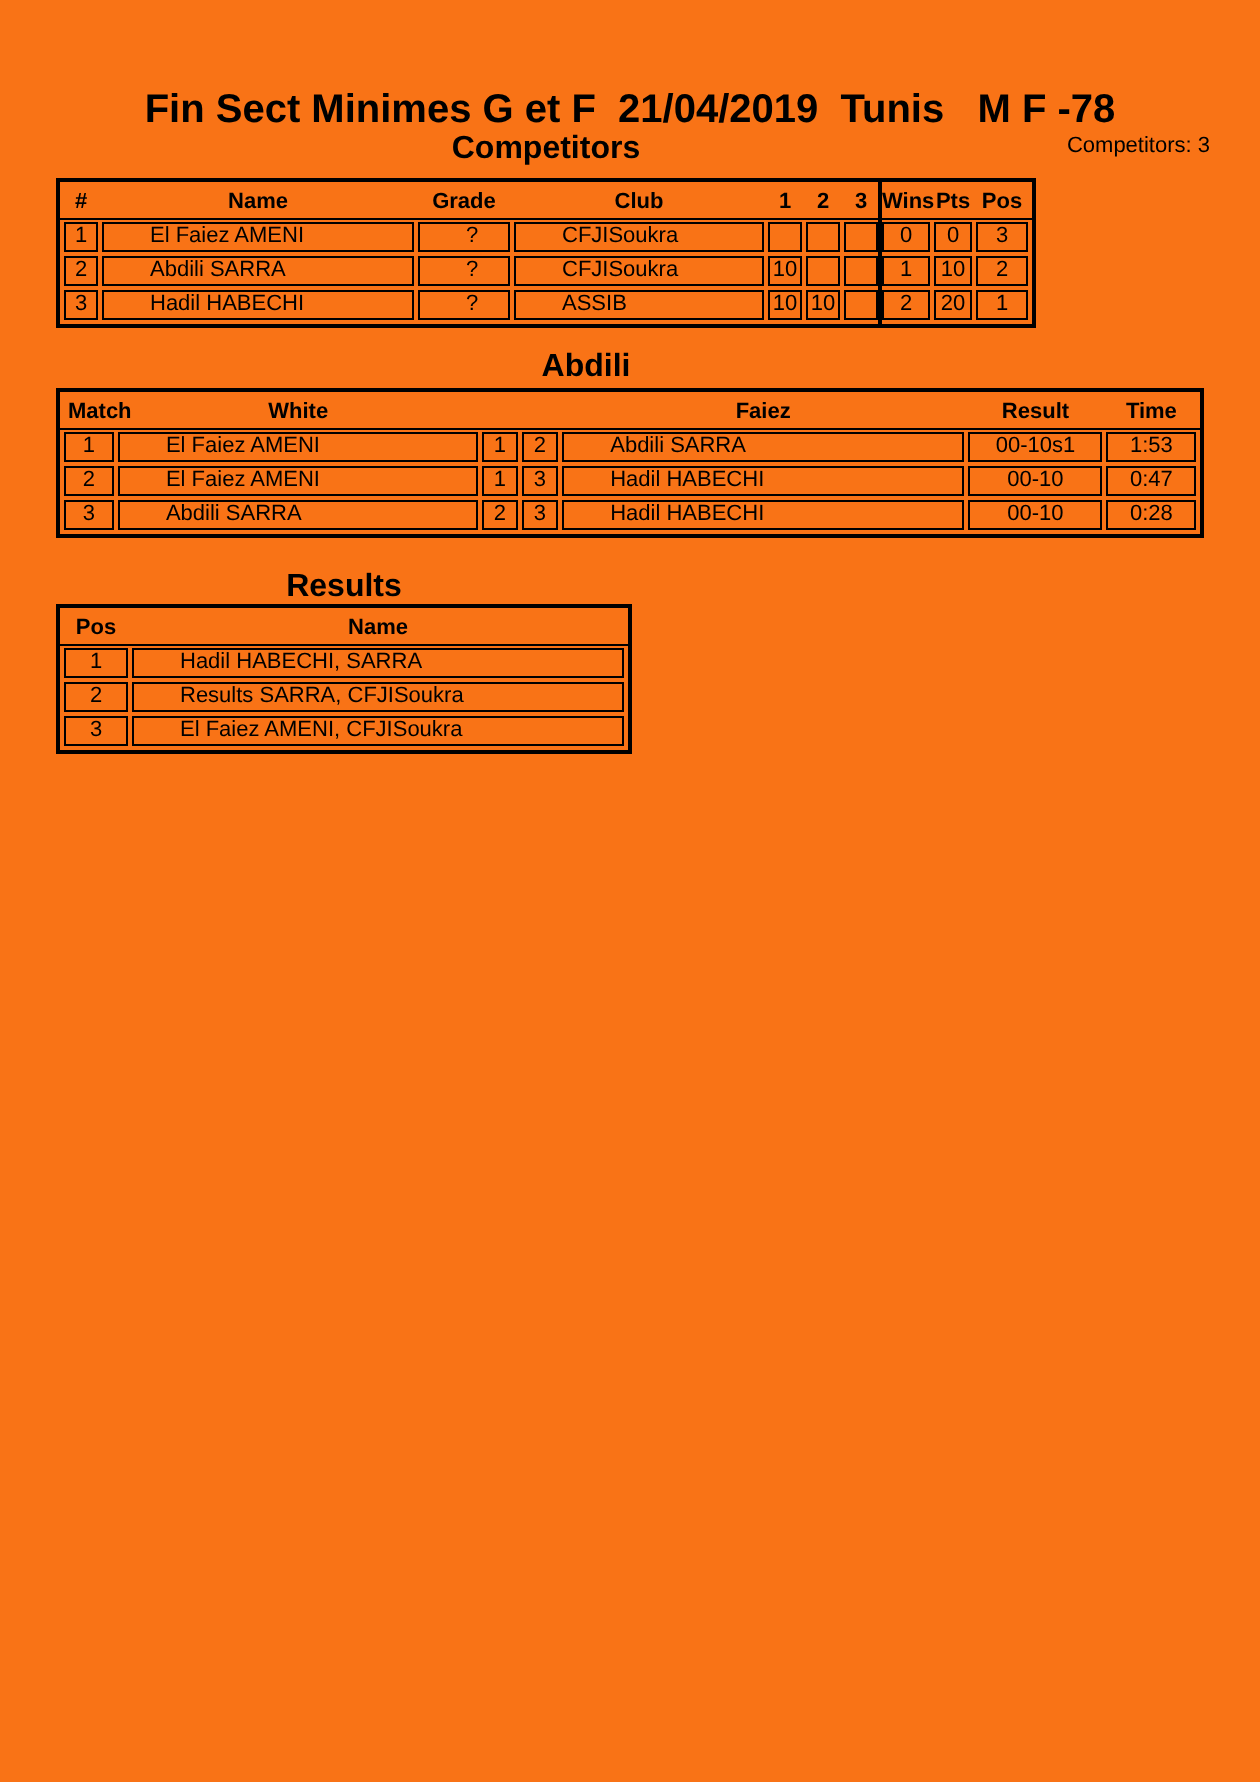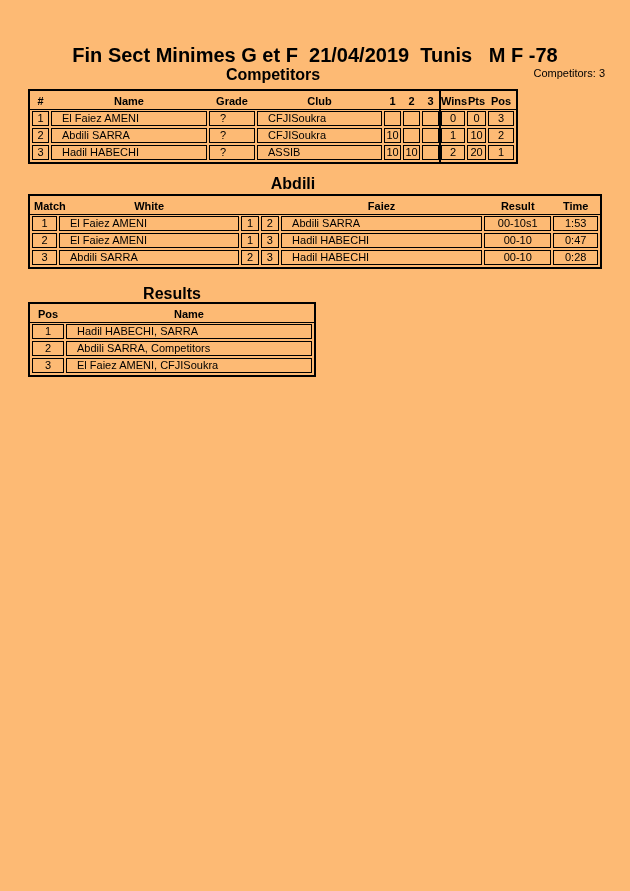"Fin Sect Minimes G et" .page { background: #fdba74 -> #f97316 }
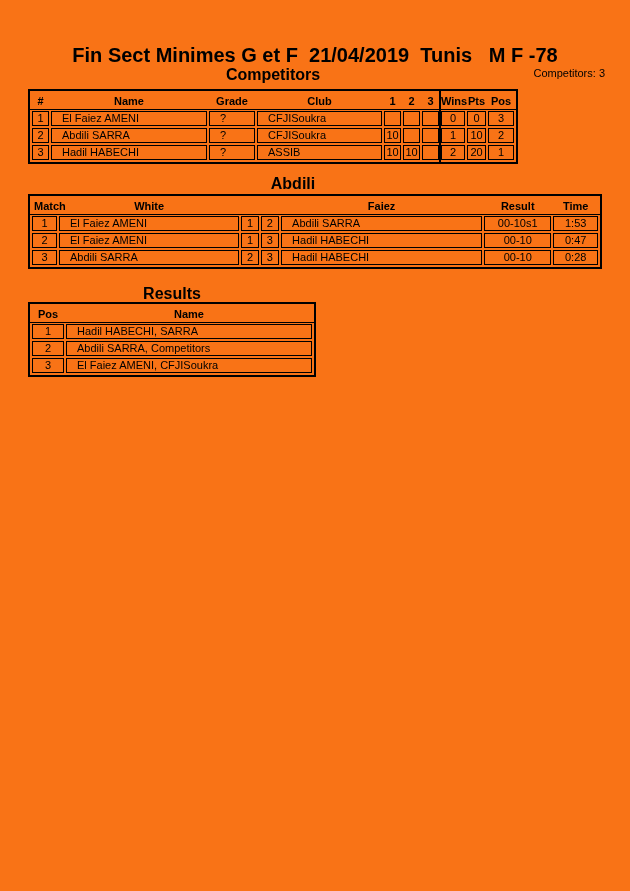"El Faiez AMENI" .grid td.l { padding-left: 10px -> 23px }
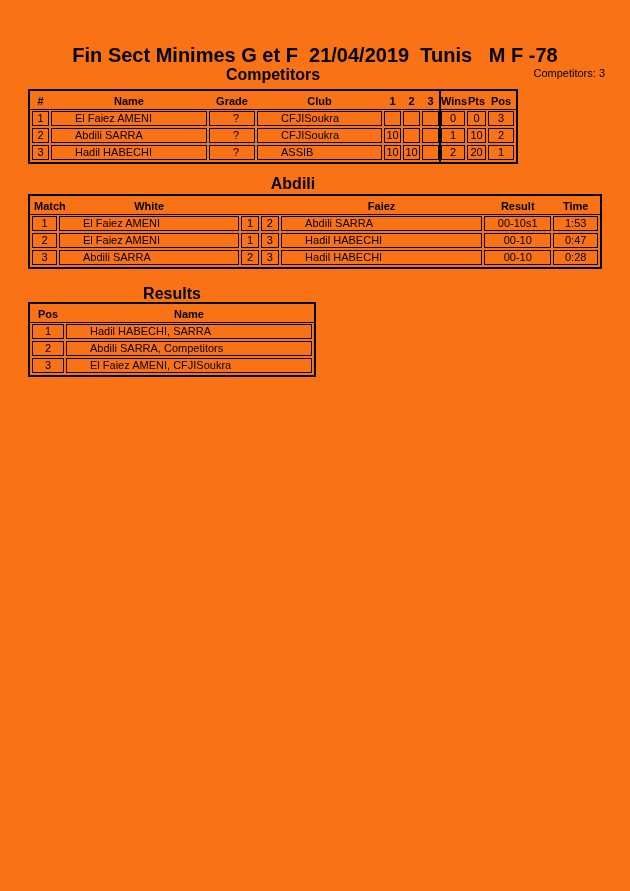"Abdili SARRA, Competitors" td.l { text: Abdili SARRA, Competitors -> Results SARRA, CFJISoukra }
